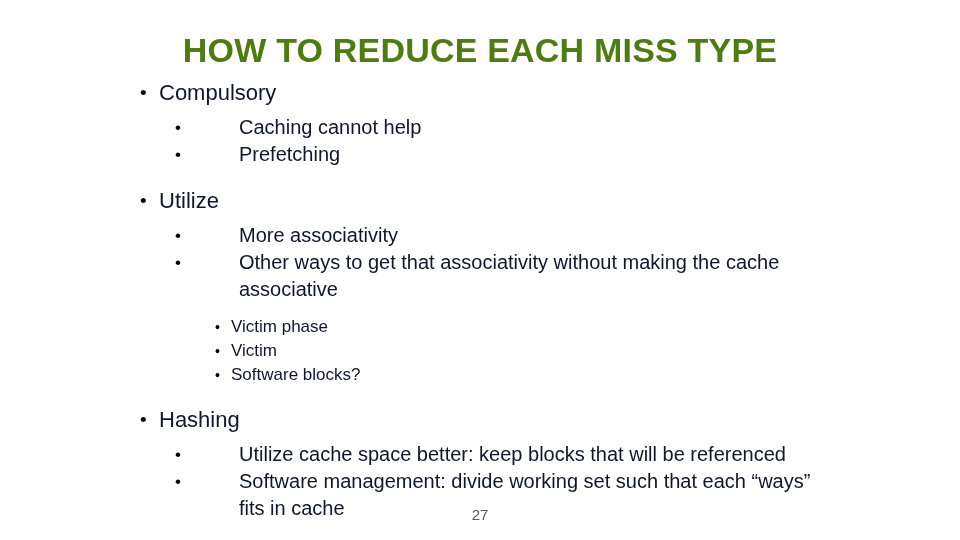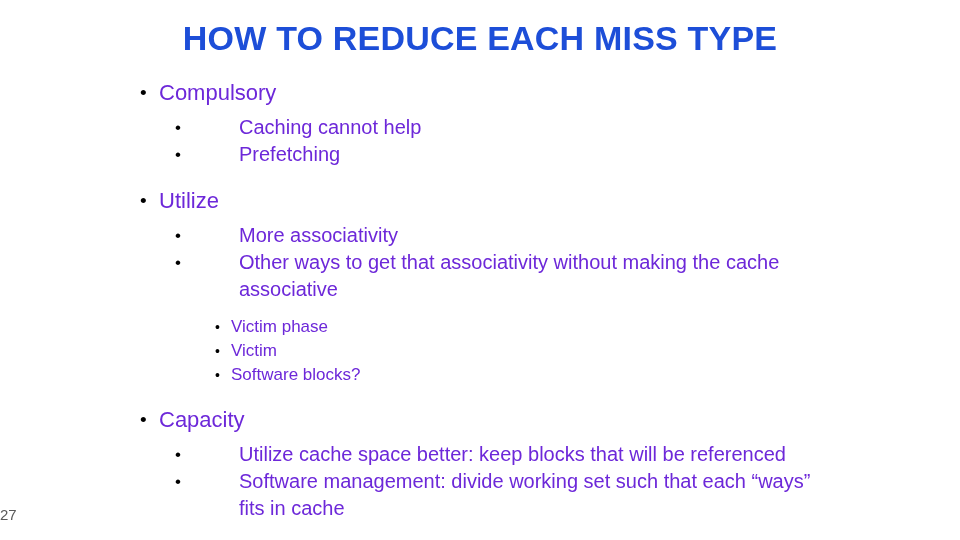"HOW TO REDUCE EACH MISS" .slide-title { color: #1d4ed8 -> #4d7c0f; top: 18px -> 30px }
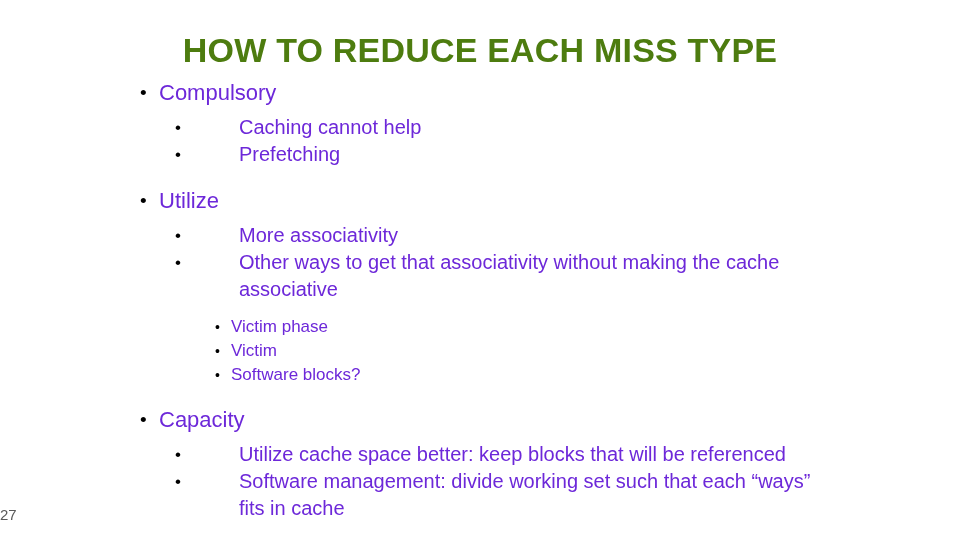"Compulsory" .bullet-text { color: #6d28d9 -> #0f172a }
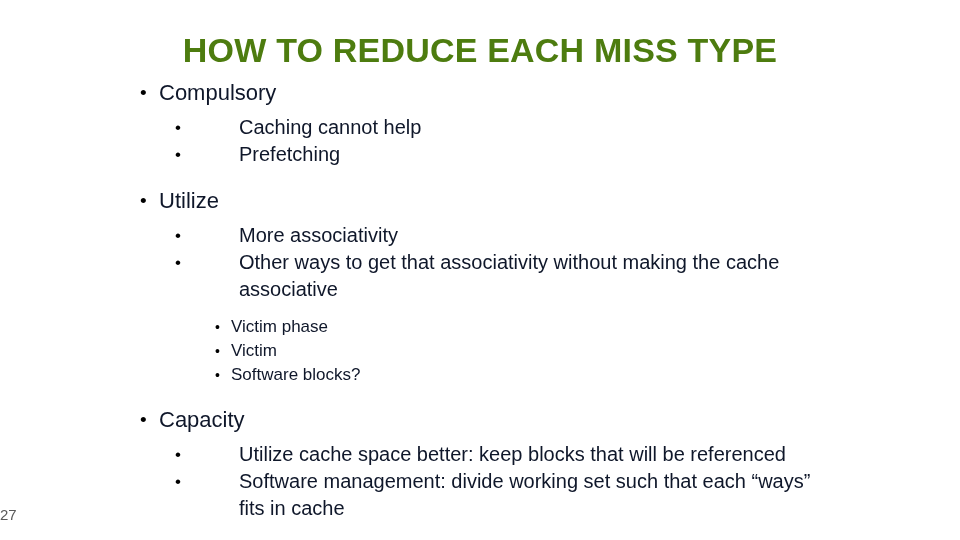"Capacity" span.bullet-text { text: Capacity -> Hashing }
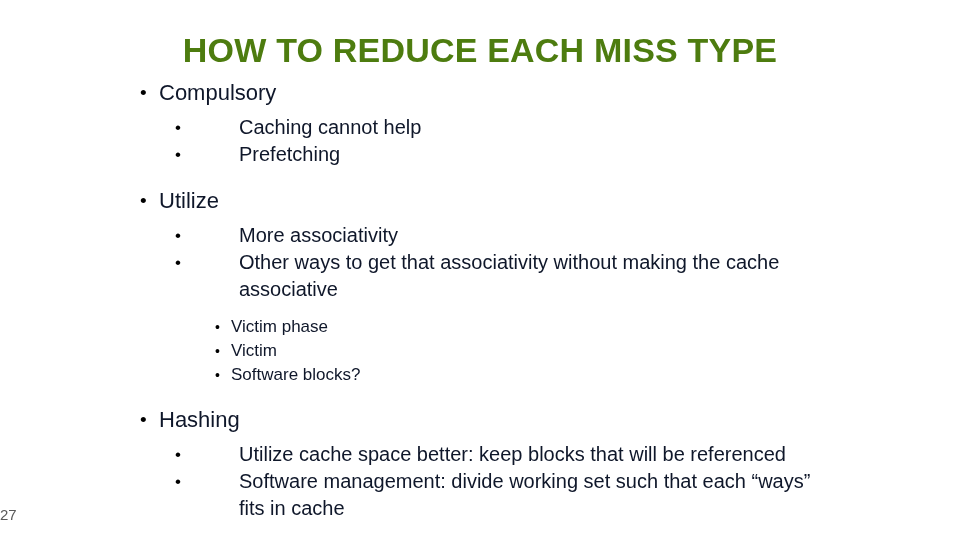"27" .page-number { text-align: none -> center }
